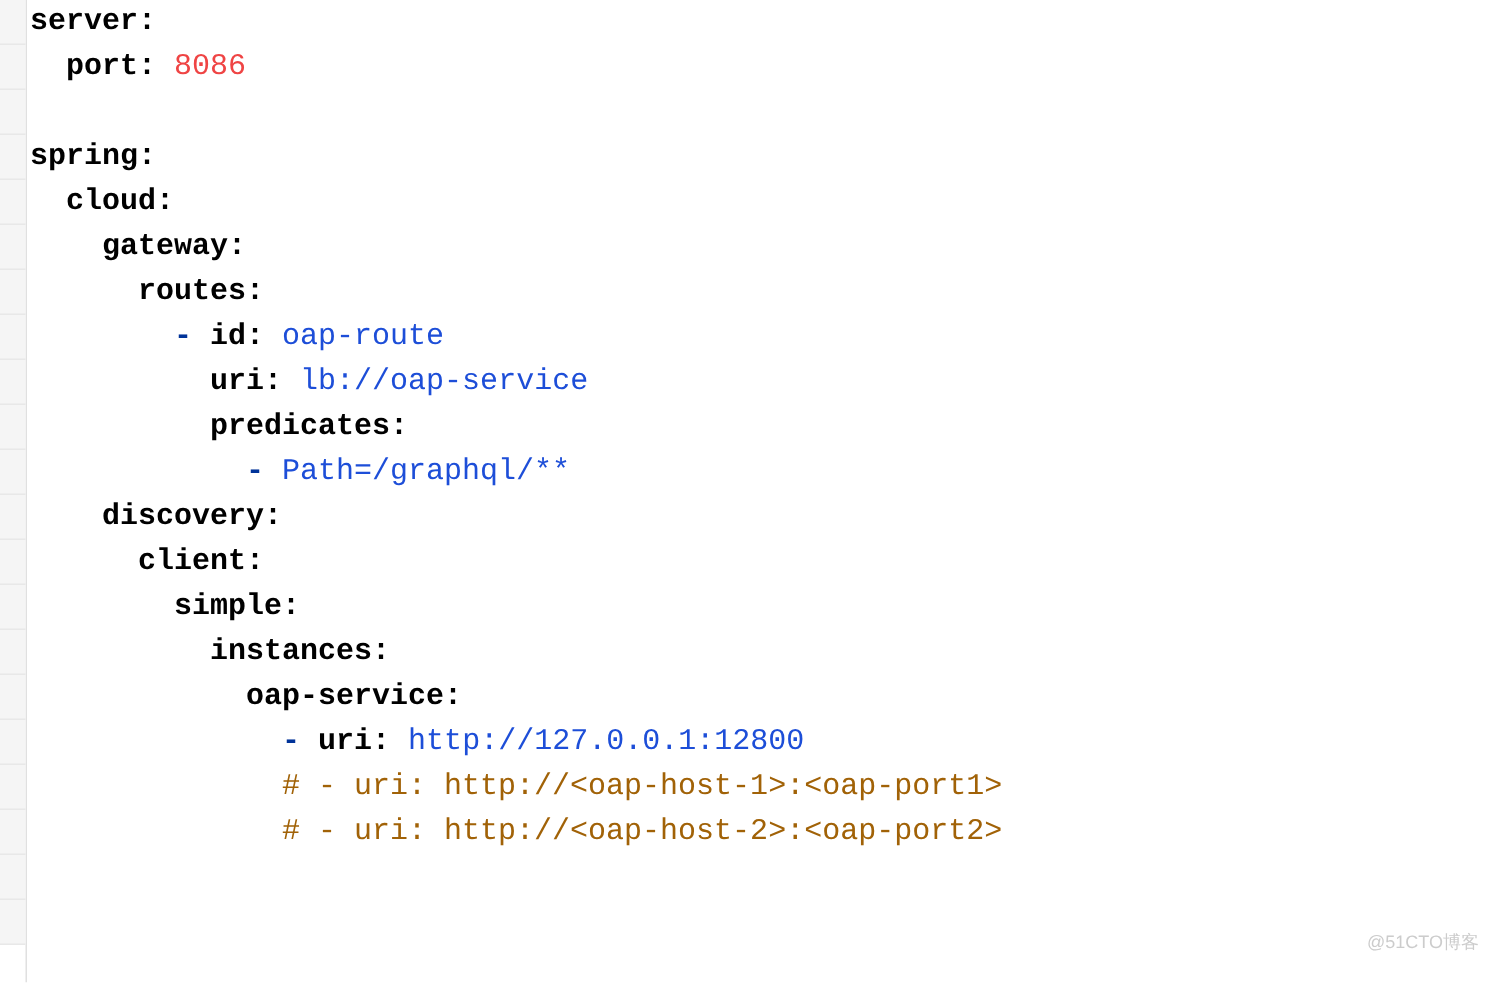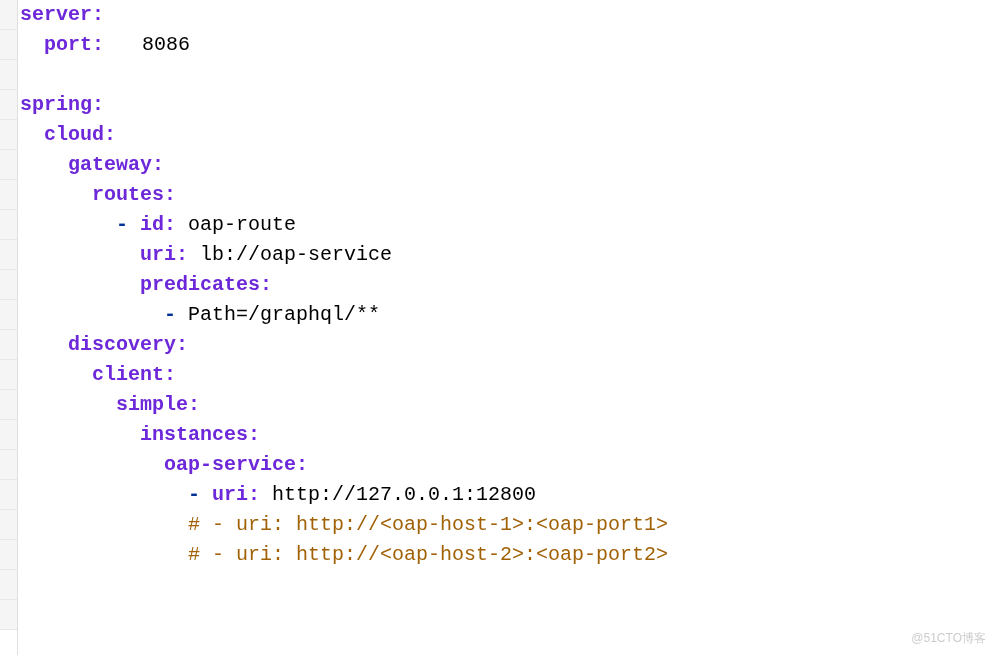"server" .key { color: #6d28d9 -> #000000 }
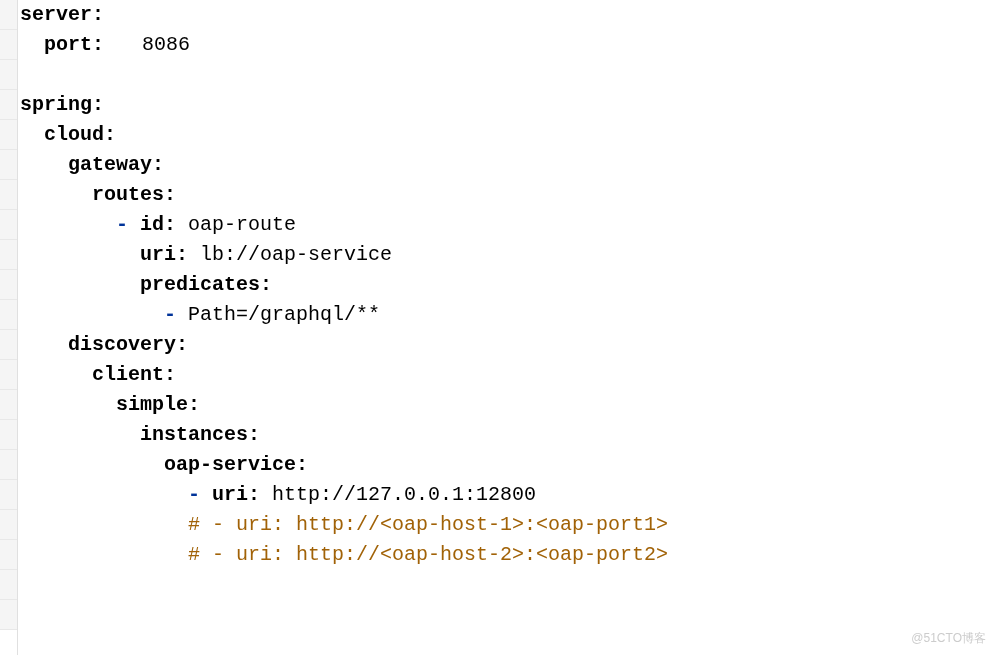"8086" .number { color: #000000 -> #ef4444; margin-left: 26px -> none }
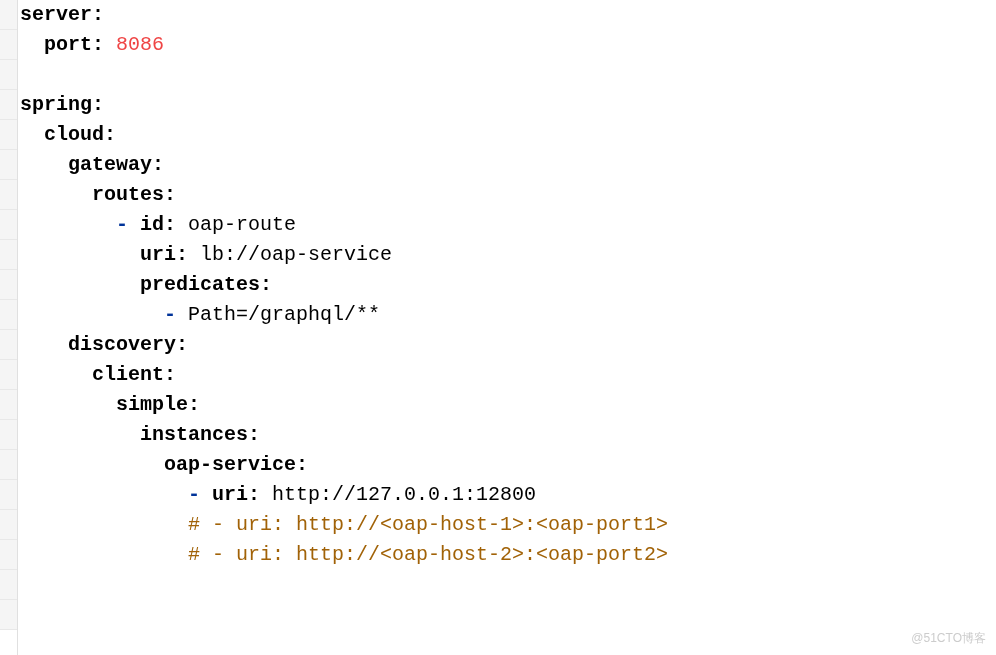"oap-route" .value { color: #000000 -> #1d4ed8 }
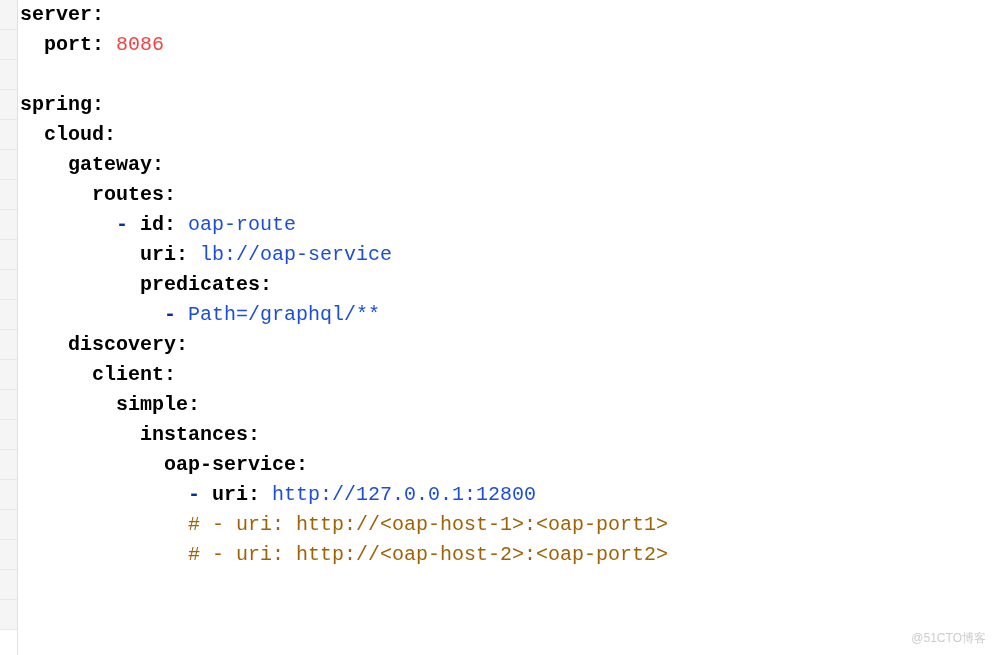"@51CTO博客" .watermark { bottom: 8px -> 18px }
